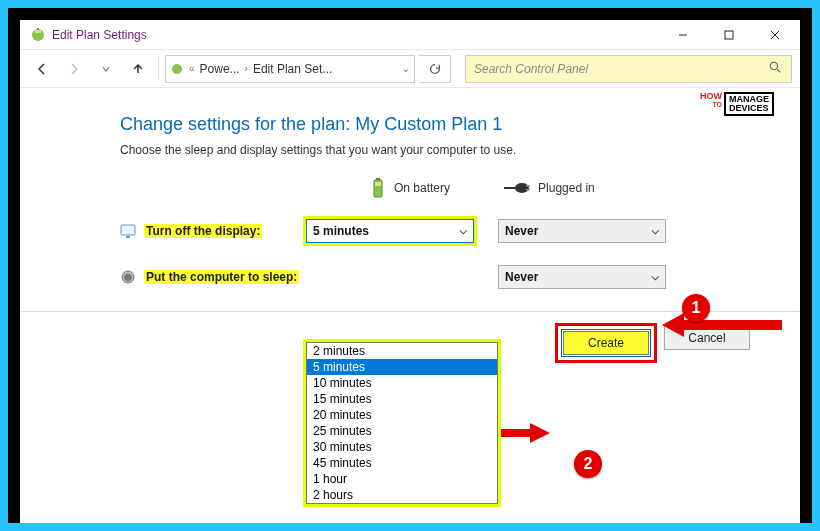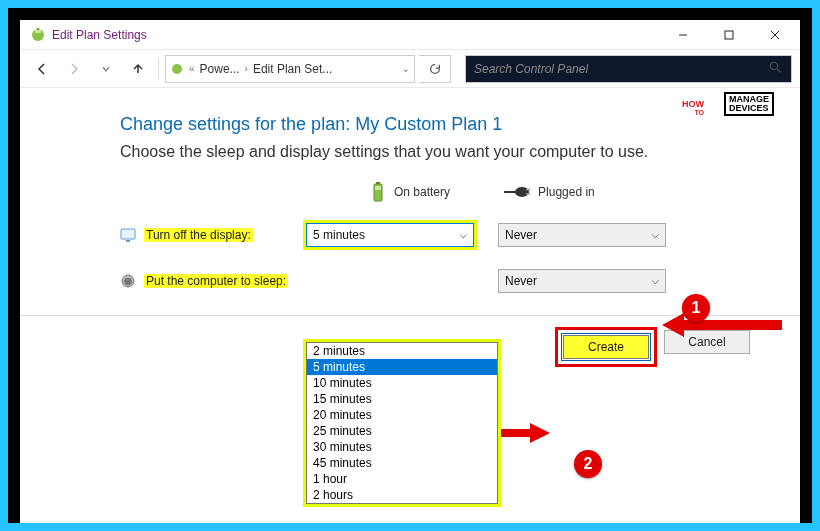"Search Control Panel" .search { background: #0f172a -> #fef9c3 }
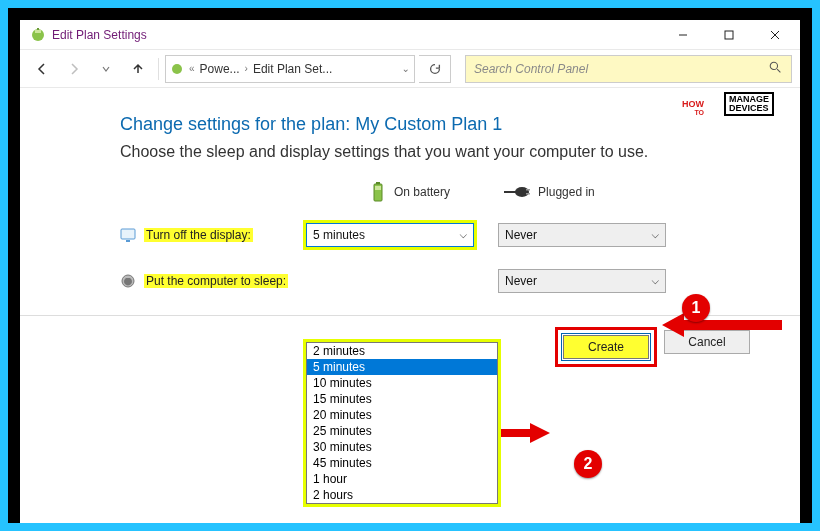"HOW" .watermark { align-items: flex-end -> flex-start; gap: 20px -> 2px }
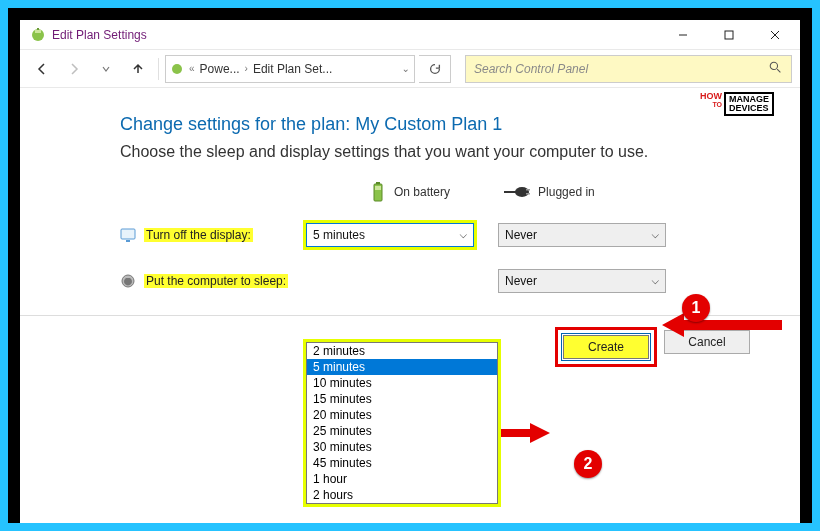"Choose the sleep and display" .page-sub { font-size: 16px -> 12px }
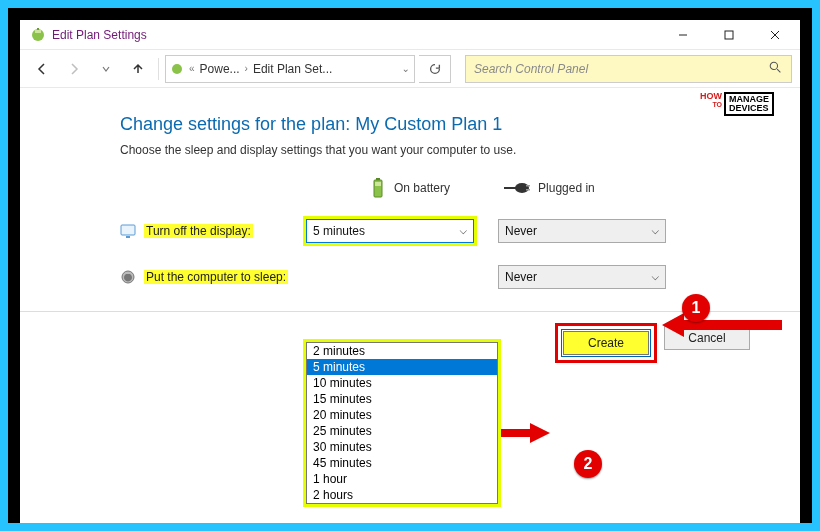"Turn off the display:" .setting-row { font-weight: none -> bold }
